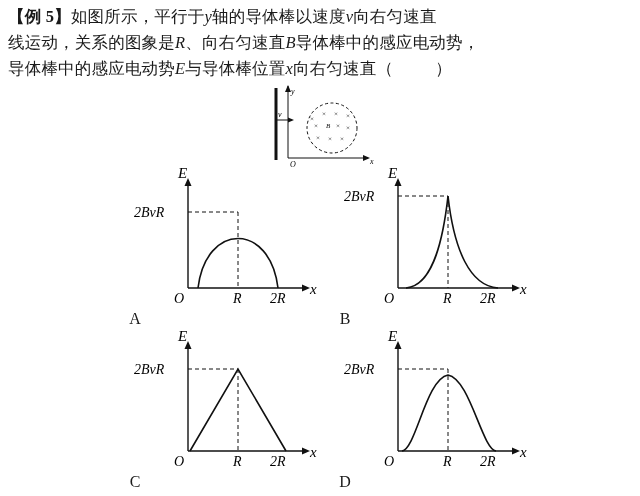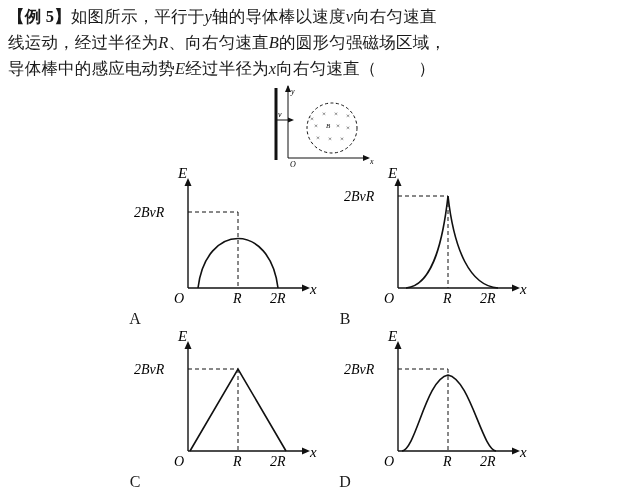"线运动，经过半径为" span { text: 经过半径为 -> 关系的图象是 }
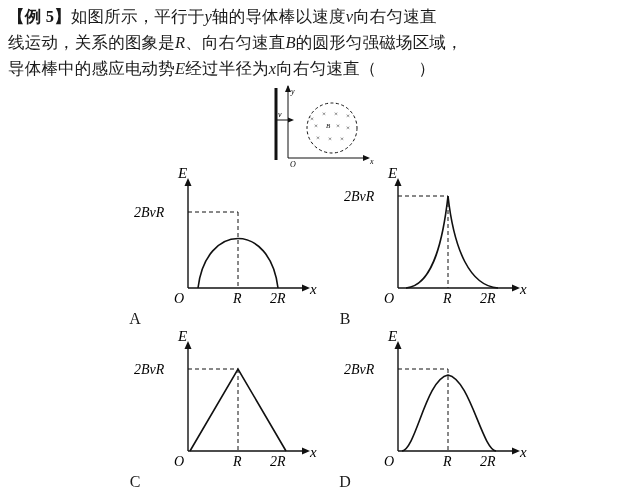"的圆形匀强磁场区域，" span { text: 的圆形匀强磁场区域 -> 导体棒中的感应电动势 }
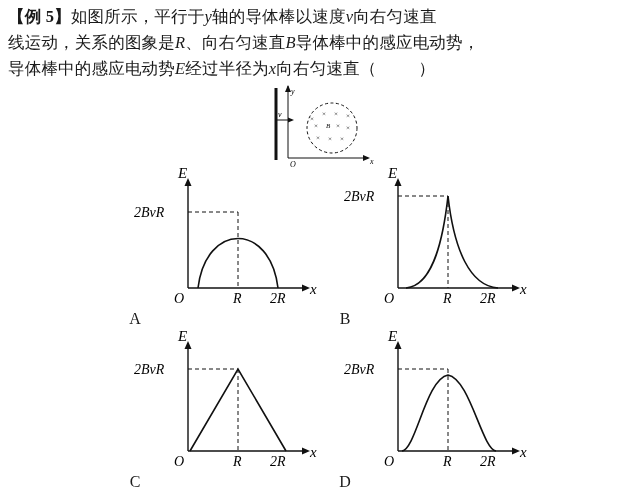"经过半径为" span { text: 经过半径为 -> 与导体棒位置 }
